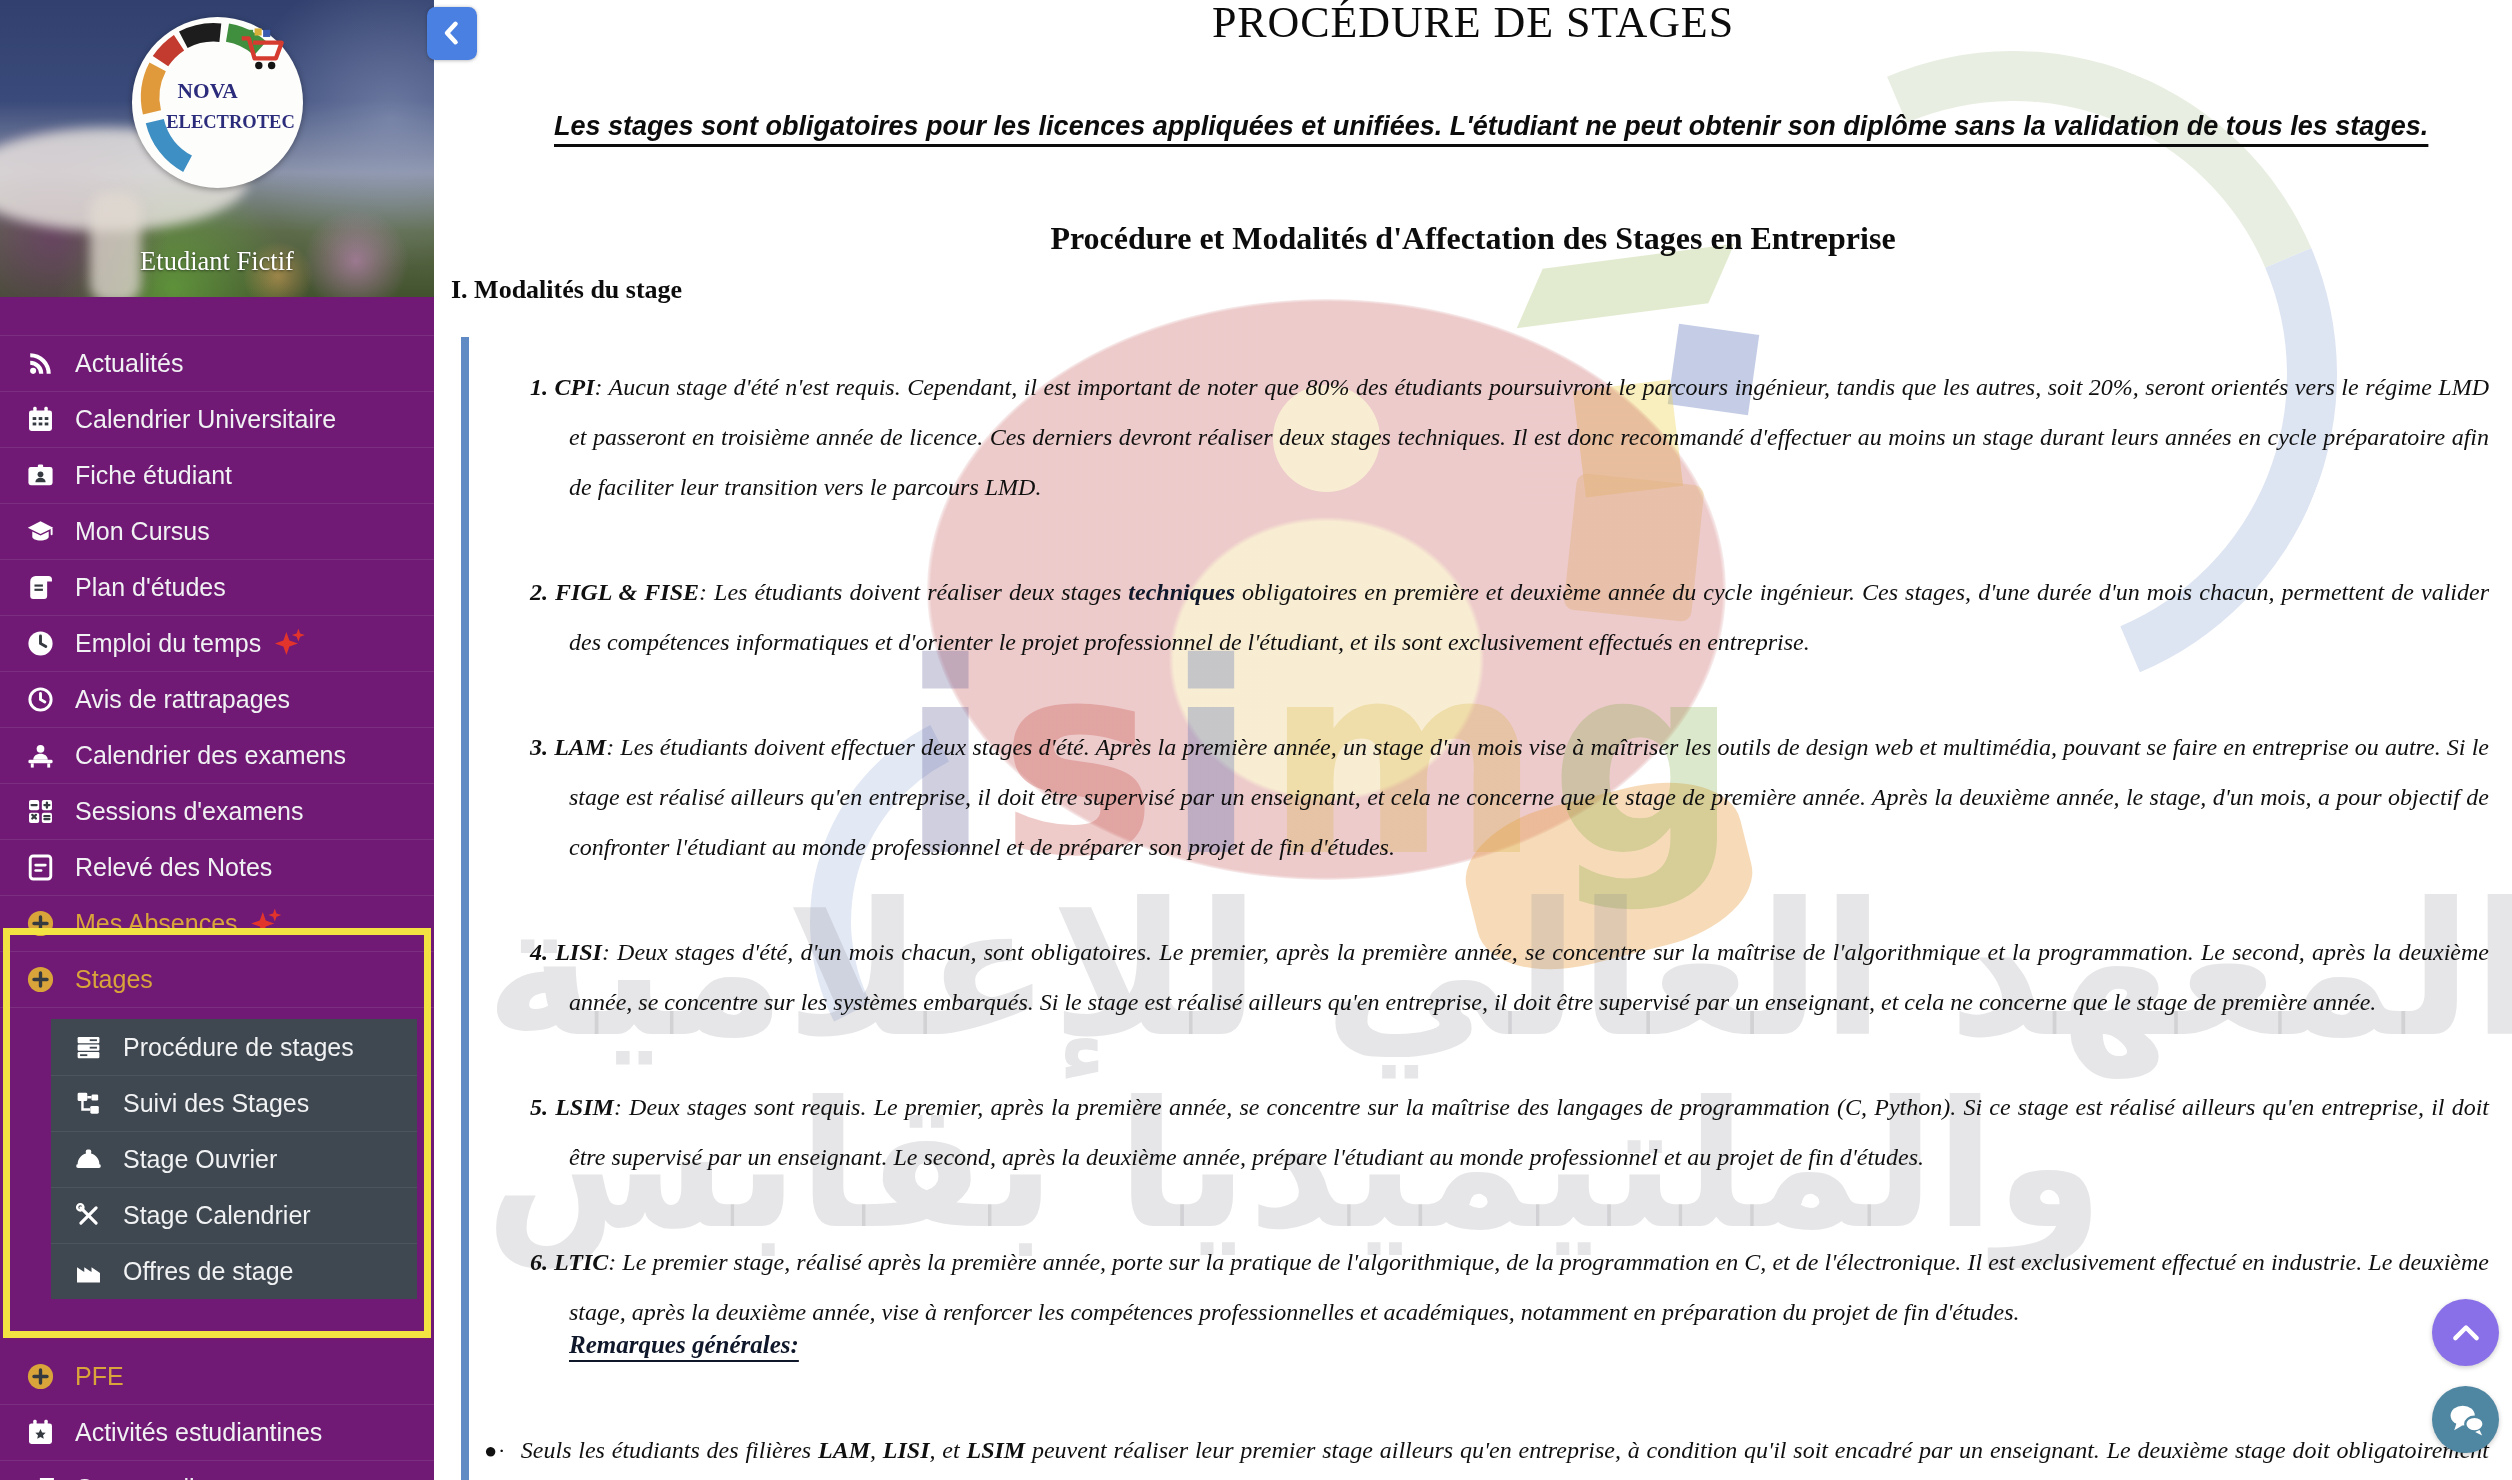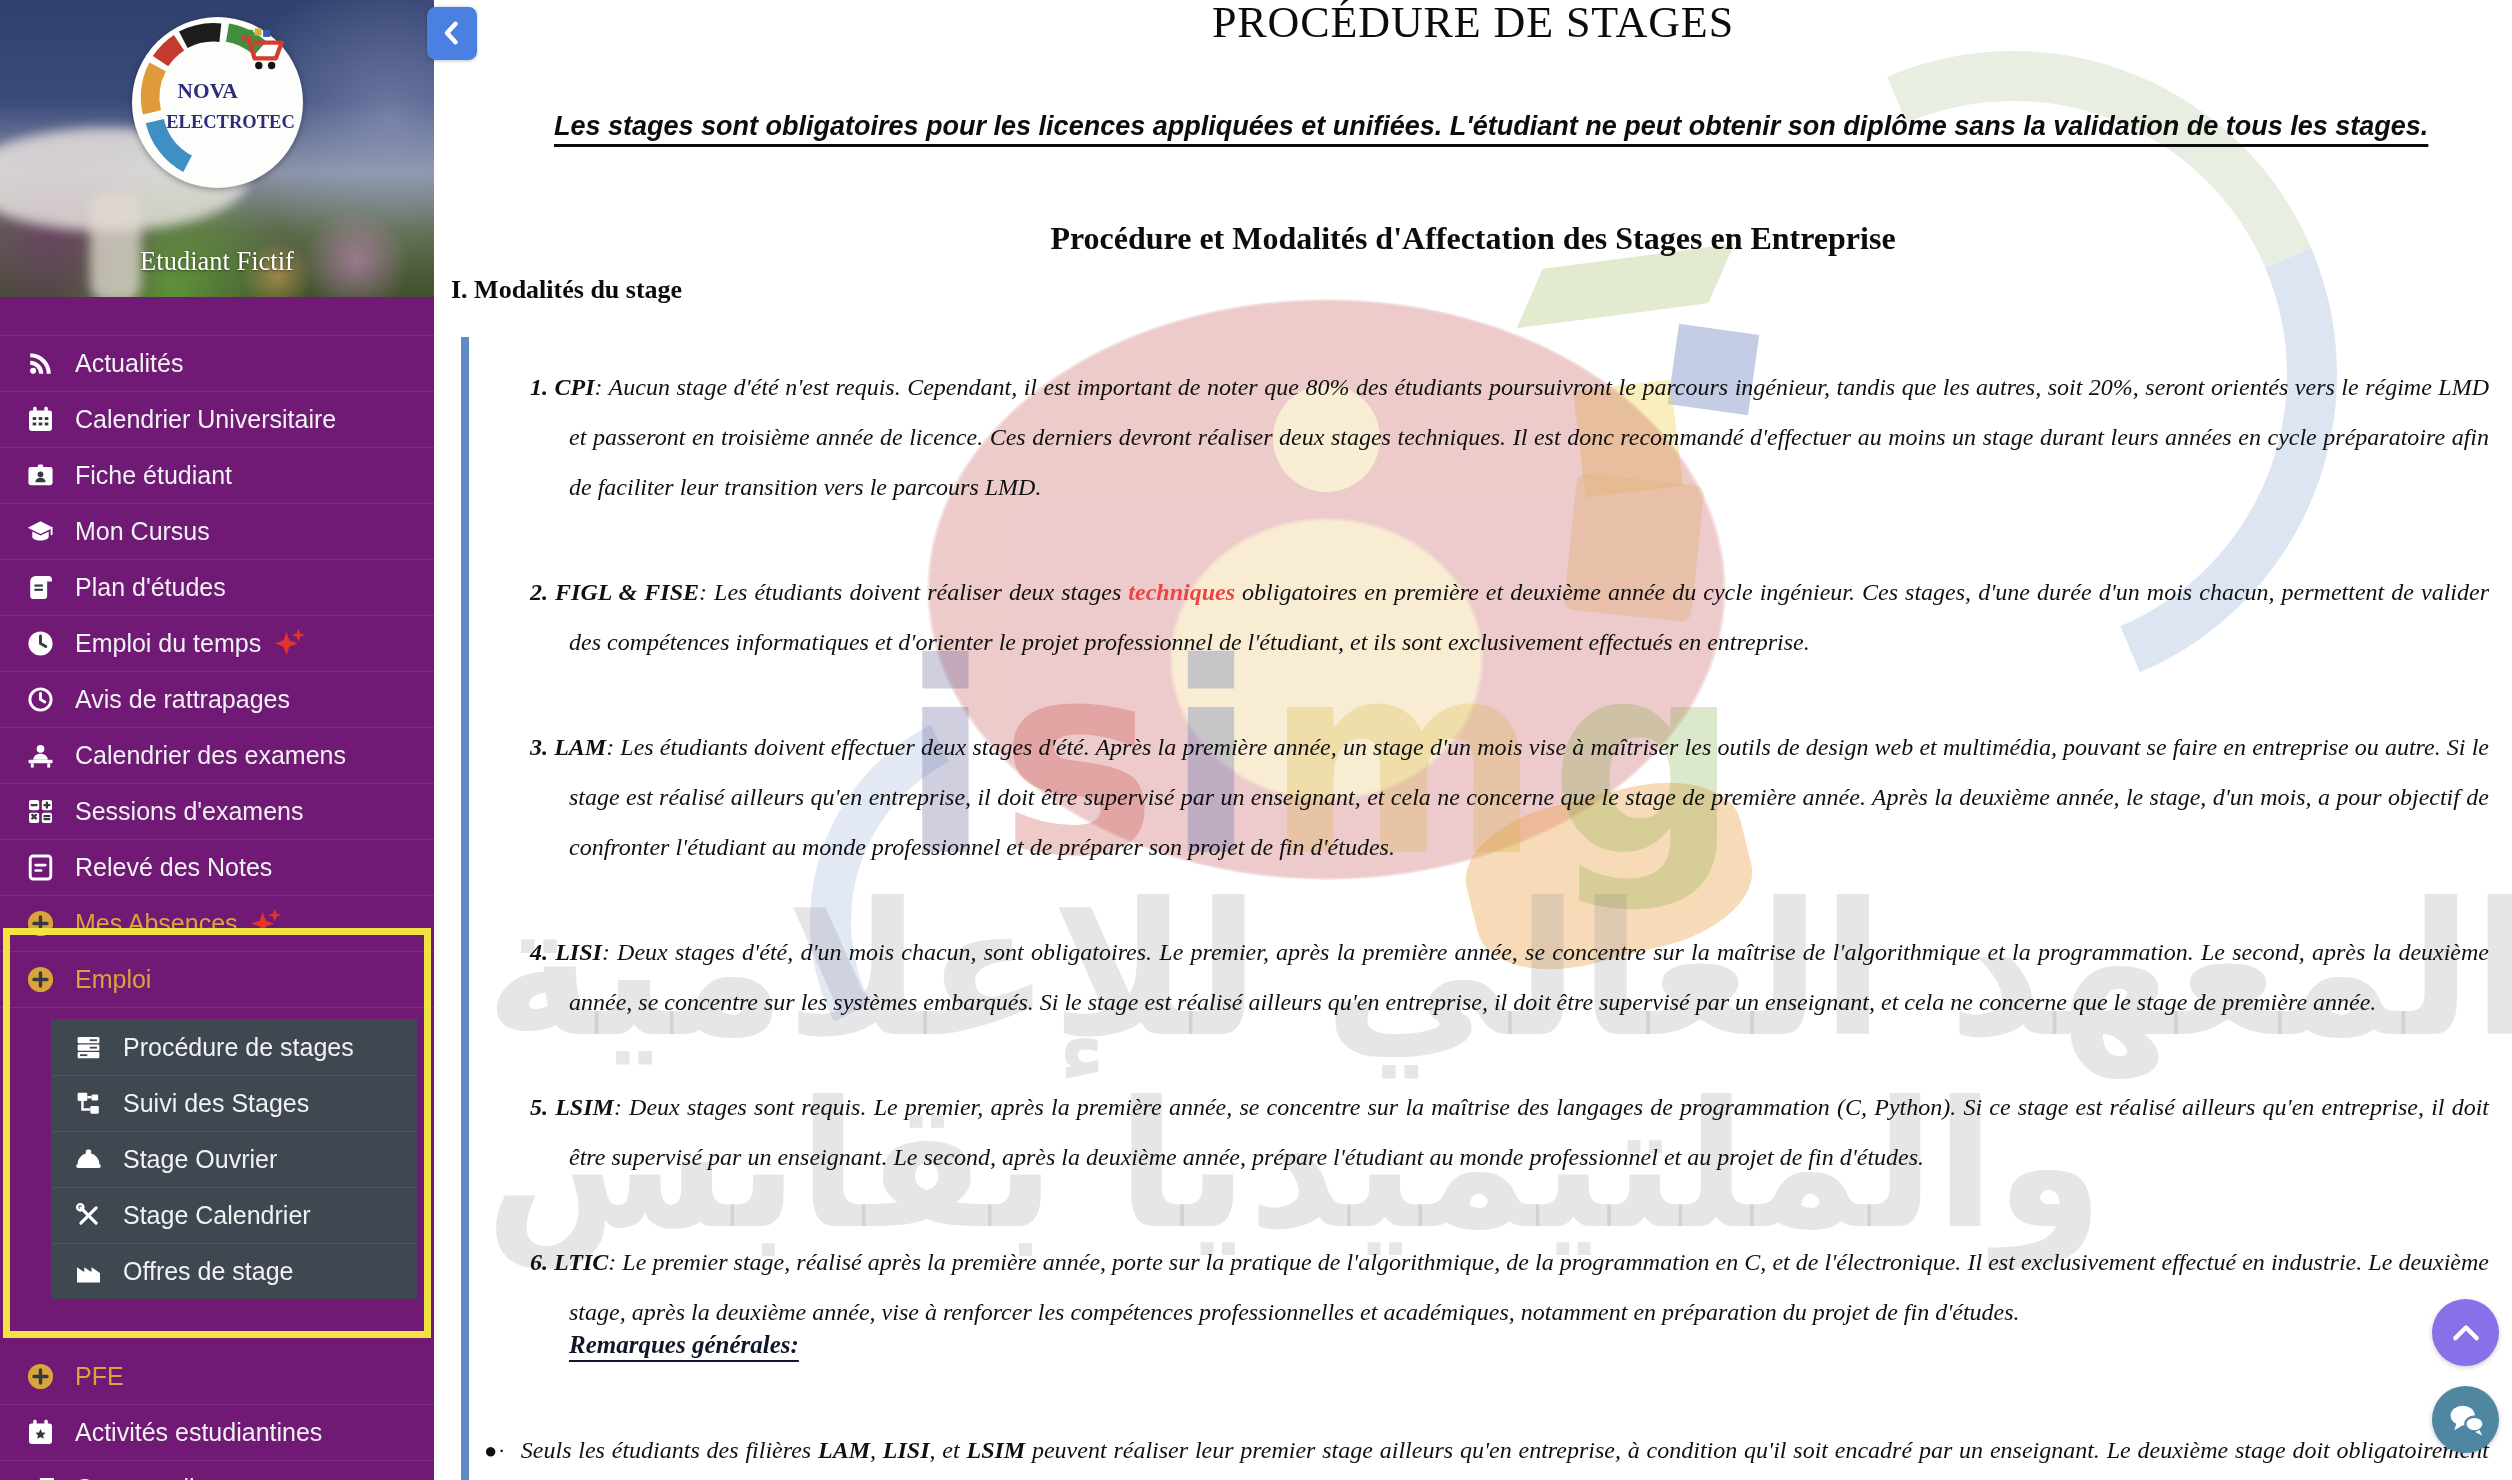"techniques" .red { color: #ef4444 -> #0f172a }
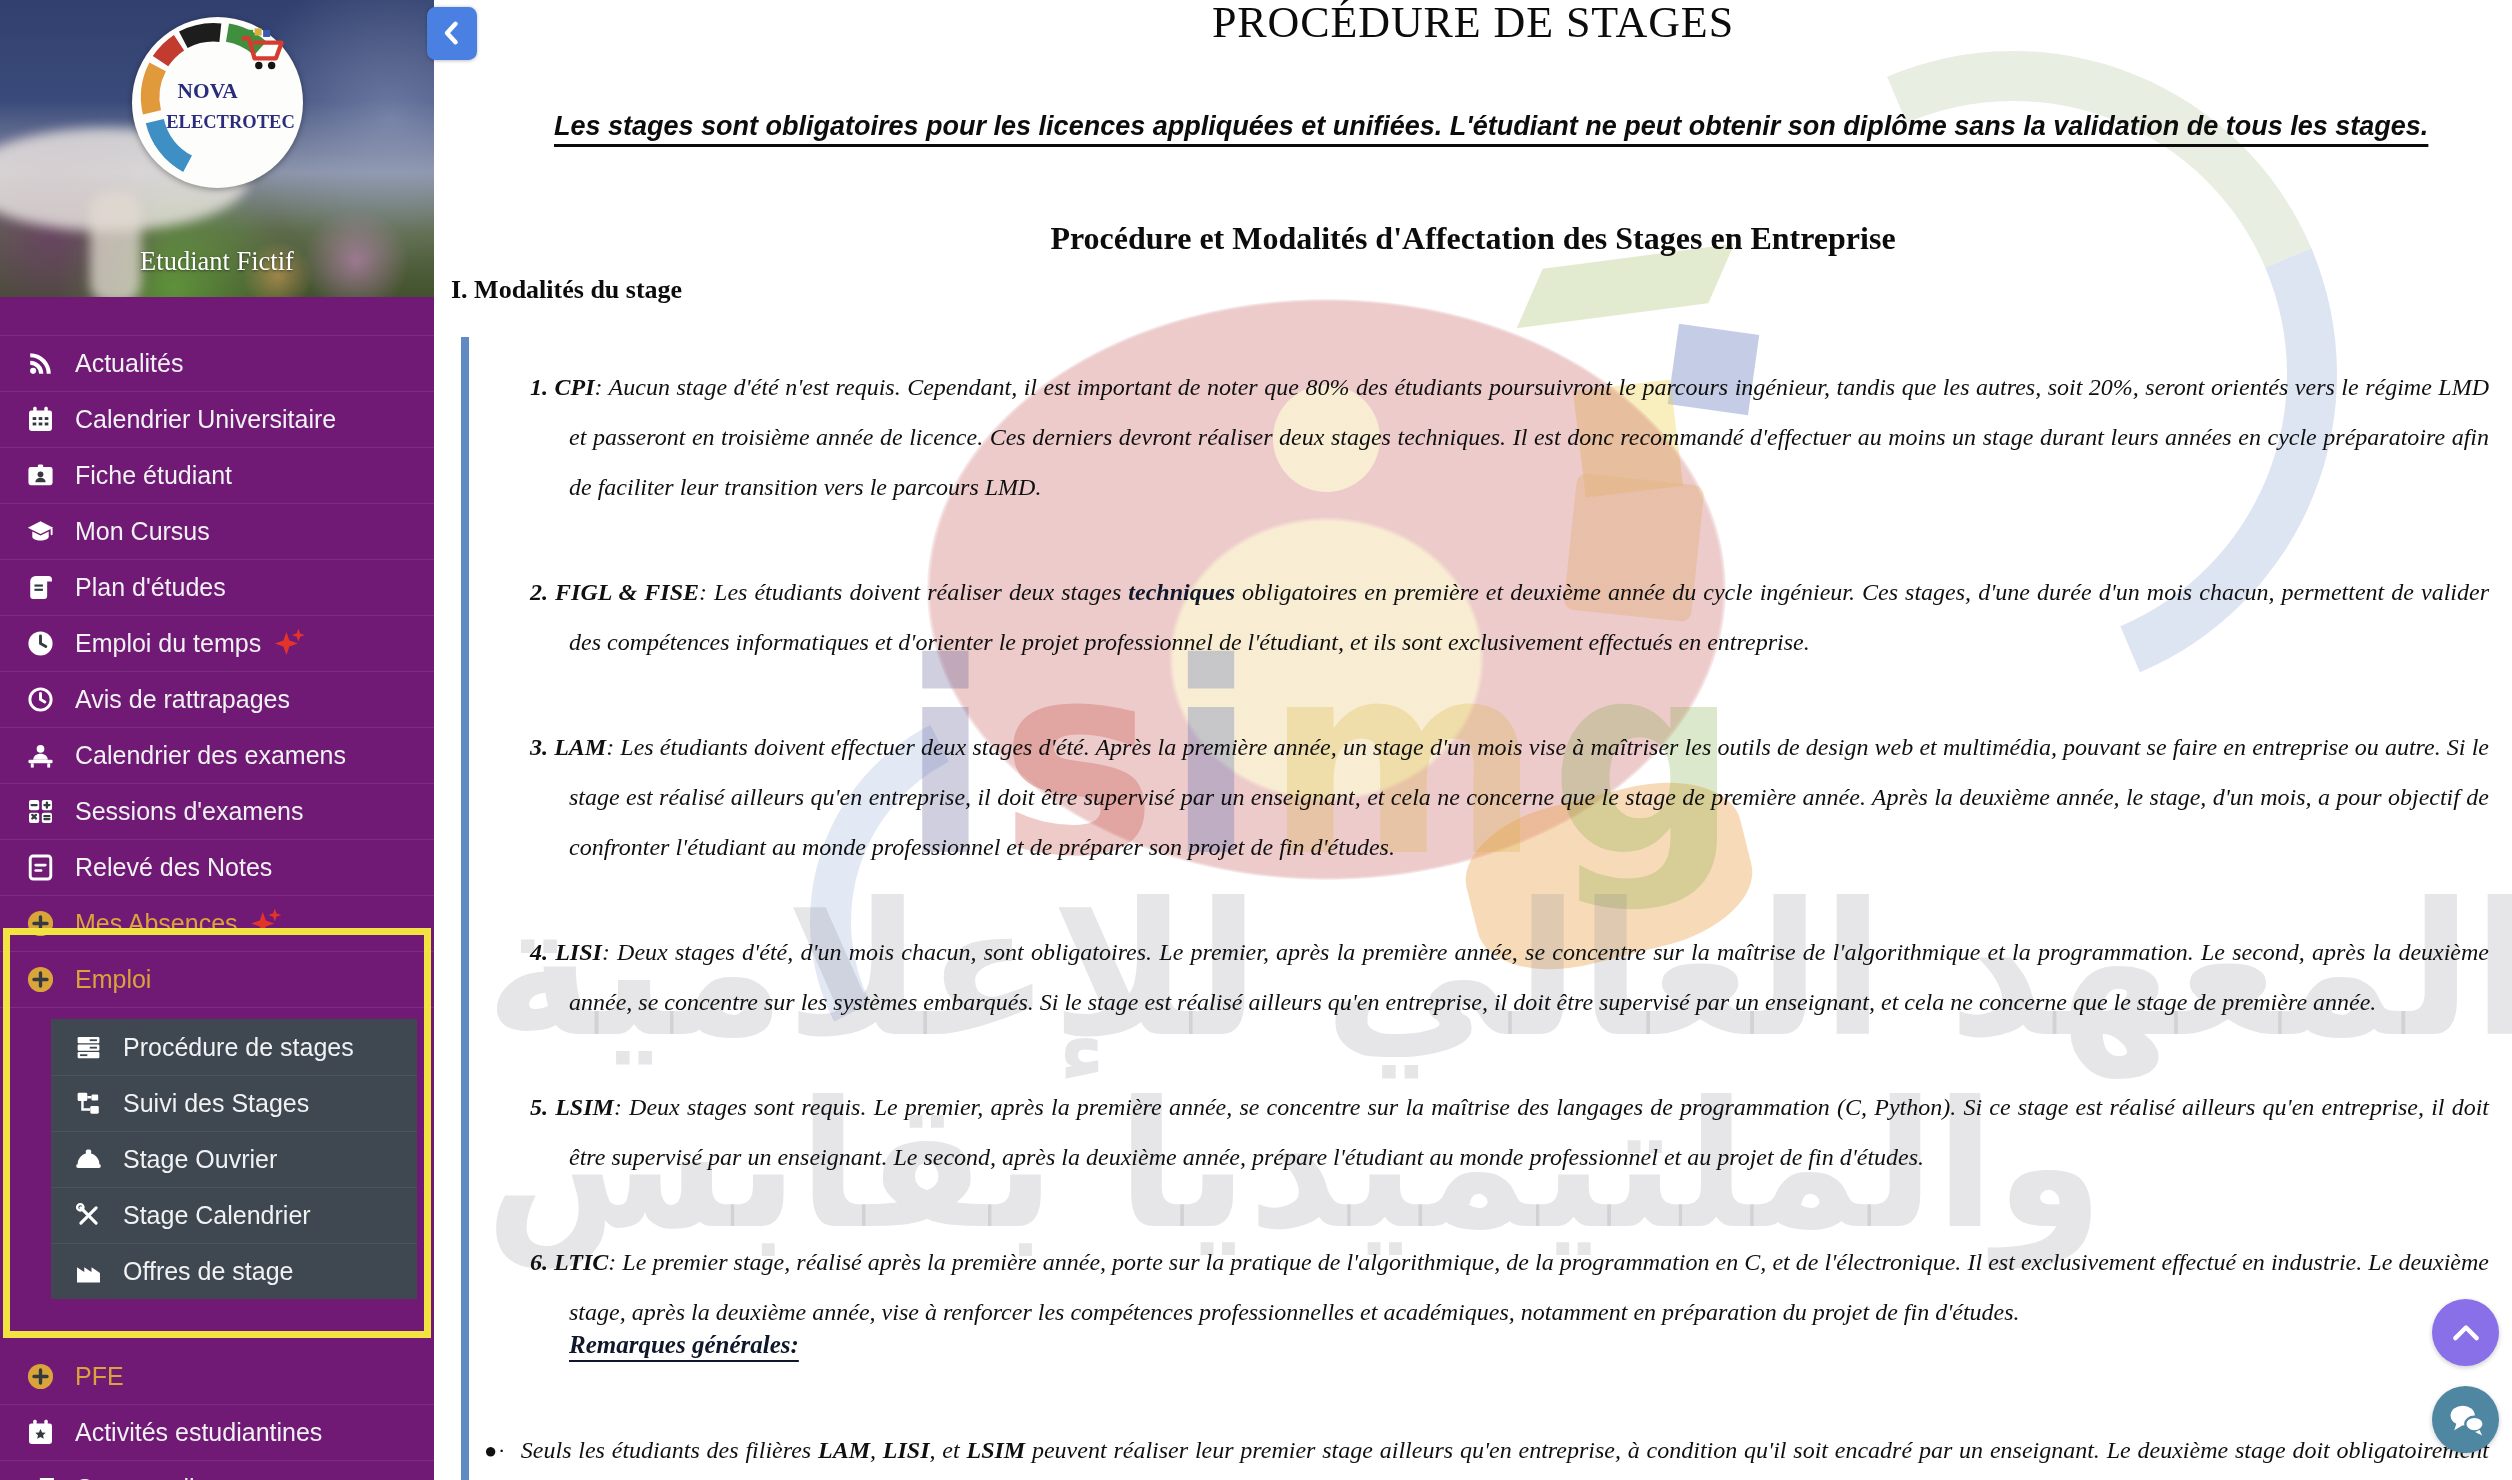"Emploi" span.lbl { text: Emploi -> Stages }
